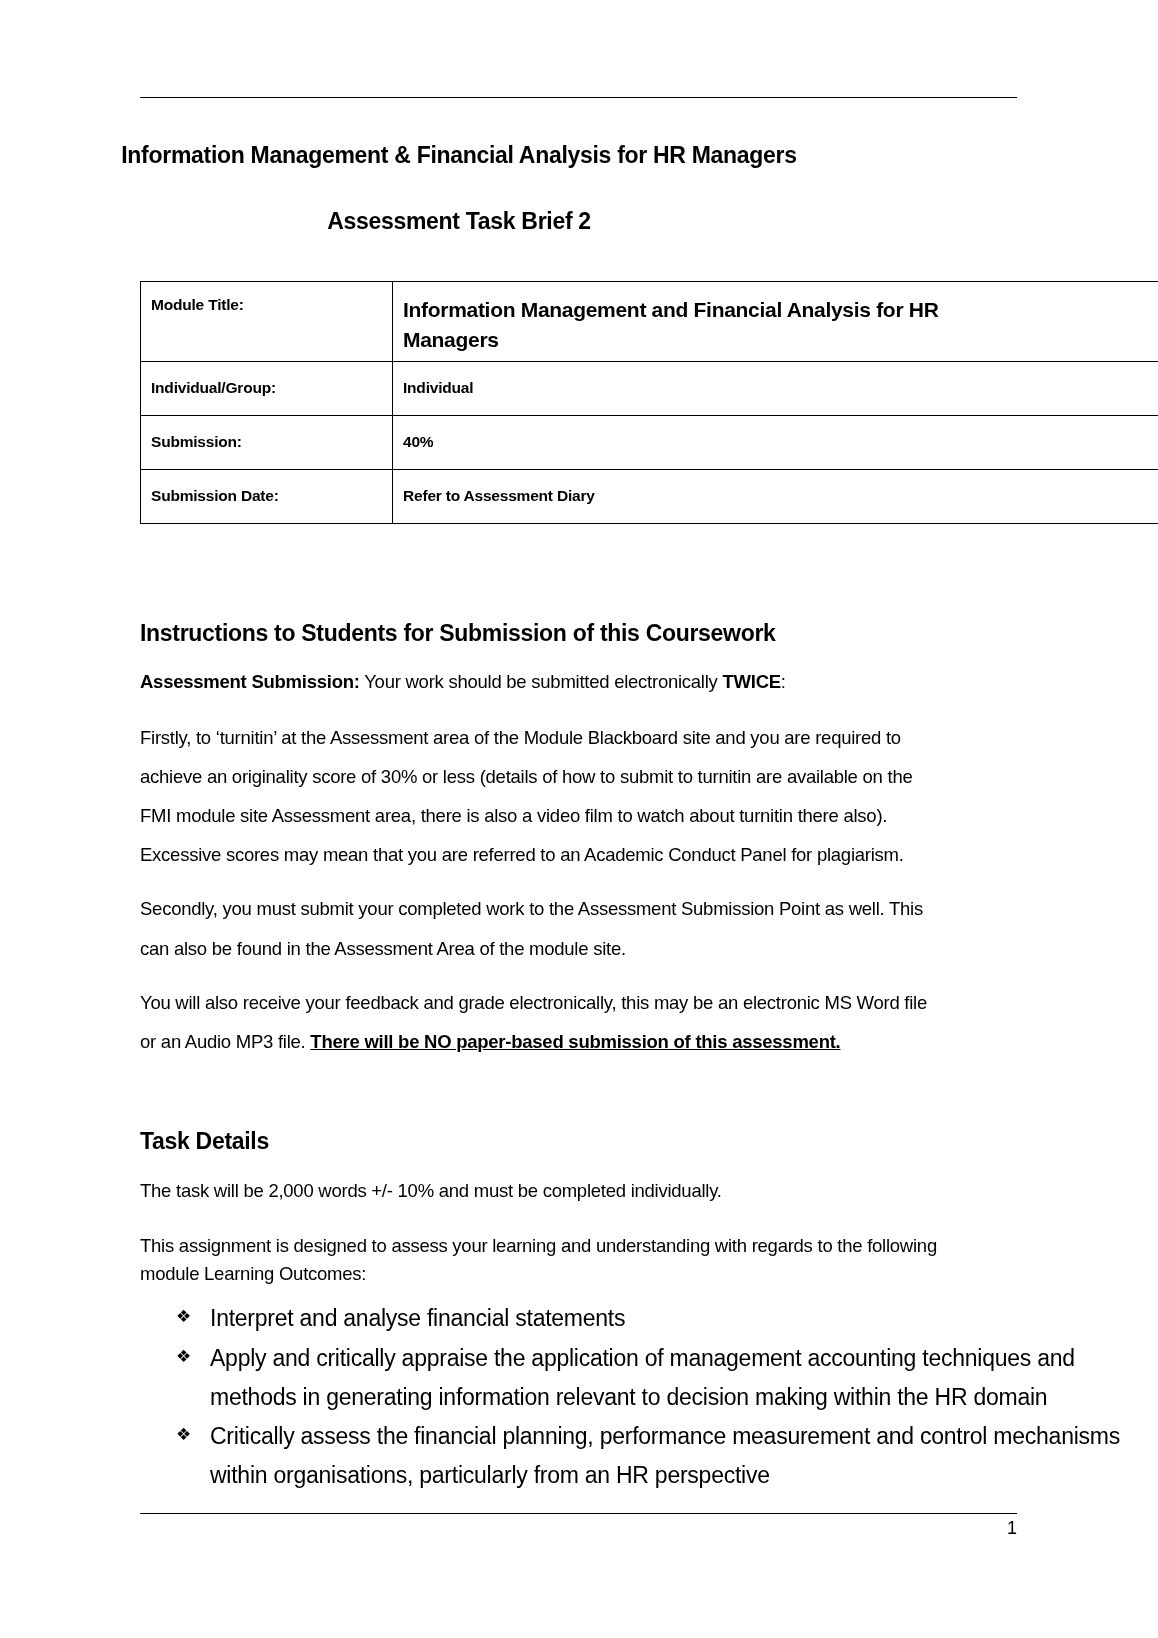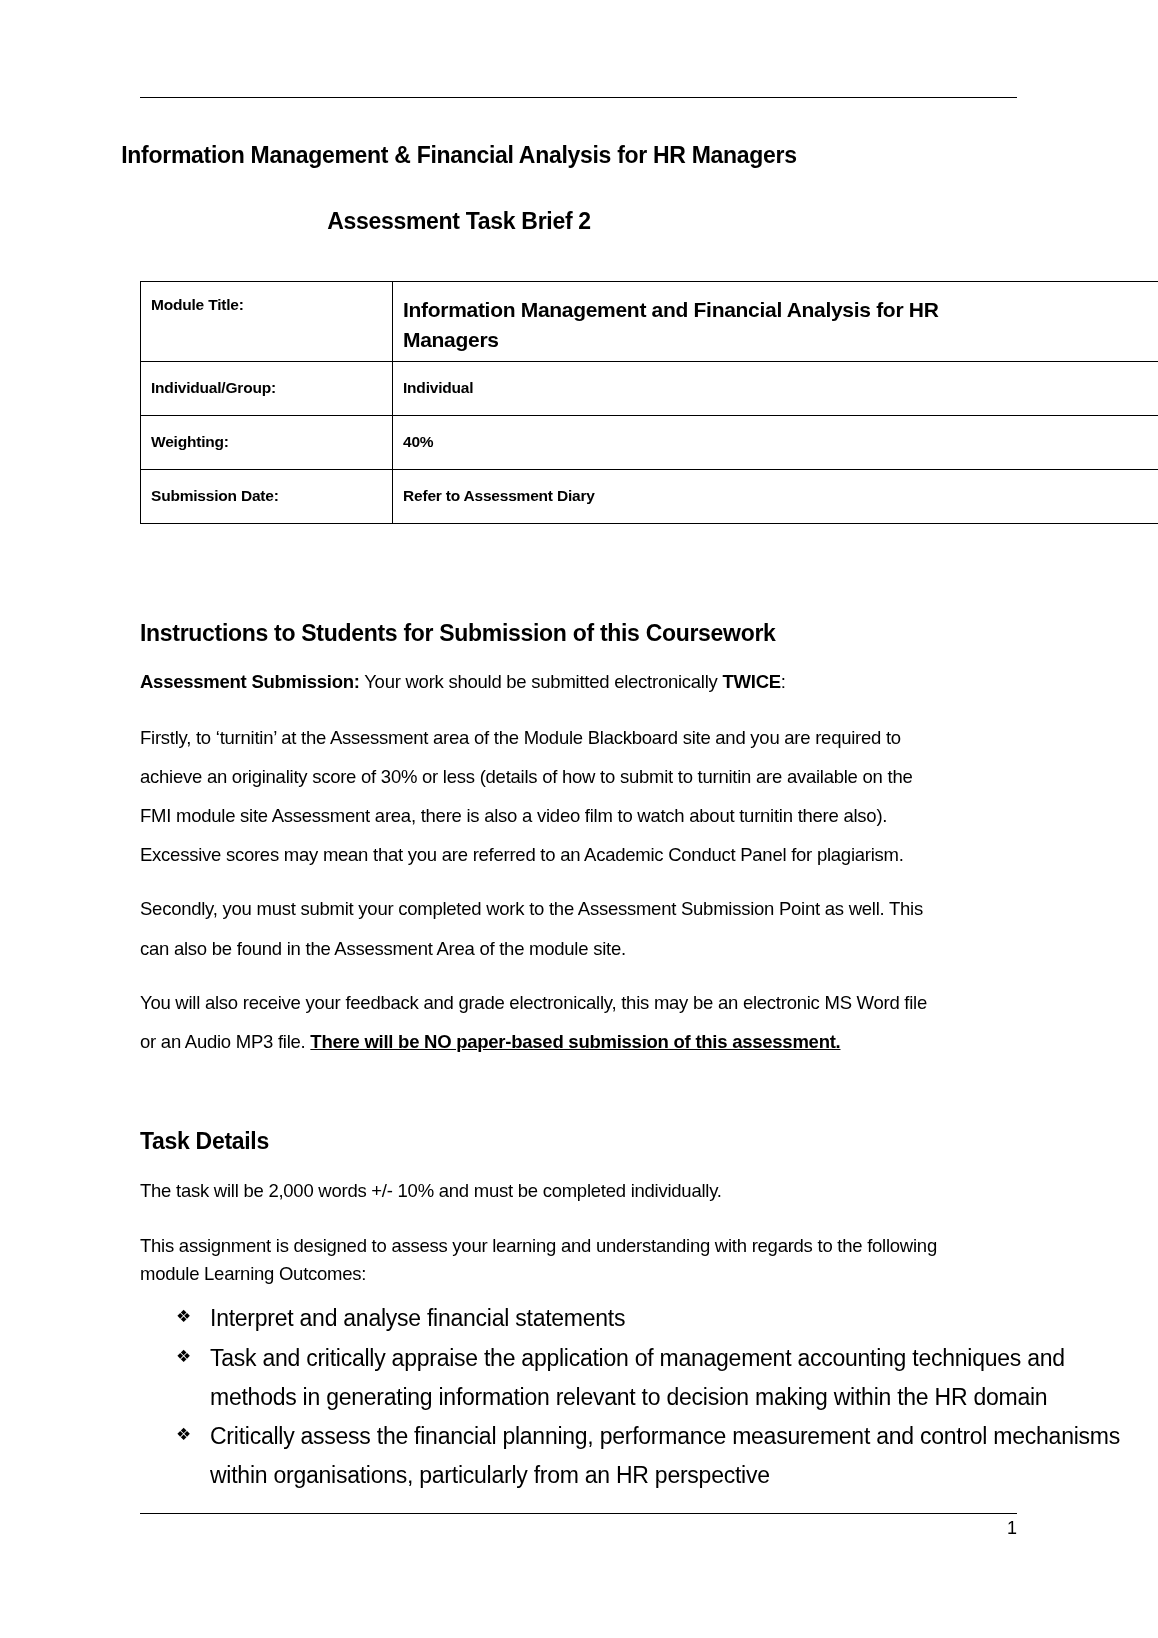"Weighting:" td.k { text: Weighting -> Submission }
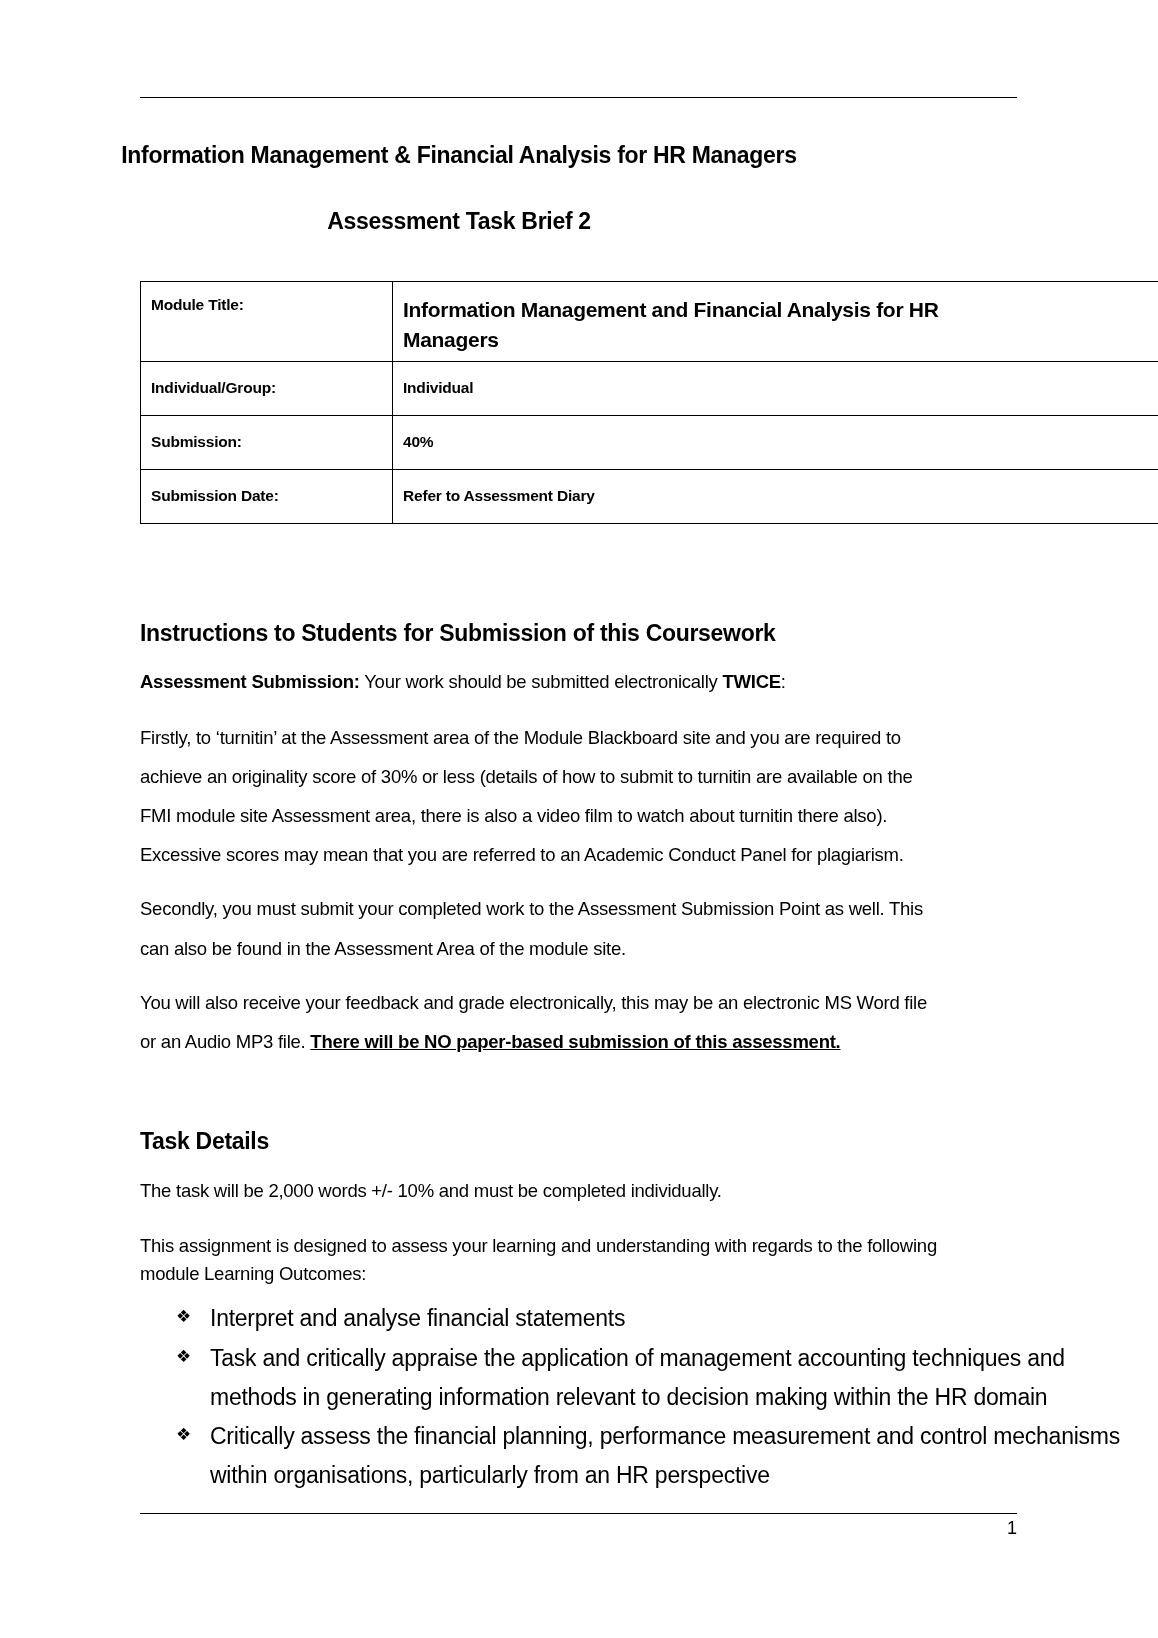"Task and critically appraise the" span.bullet-text { text: Task -> Apply }
